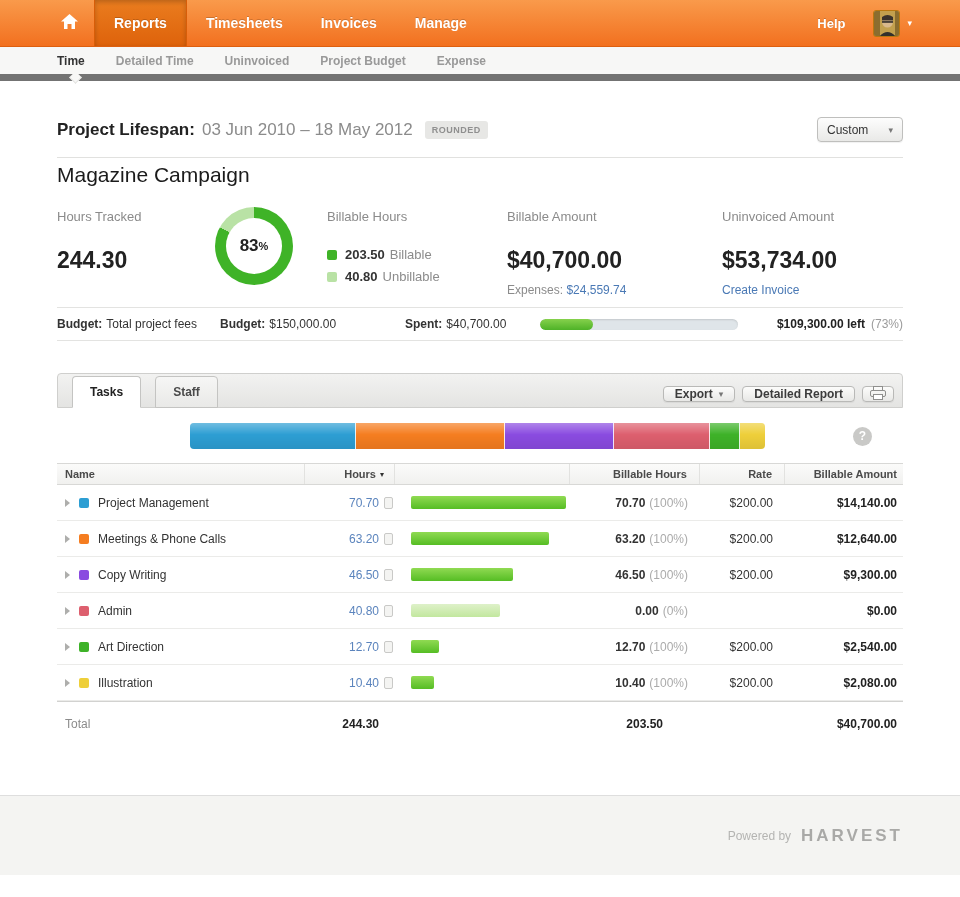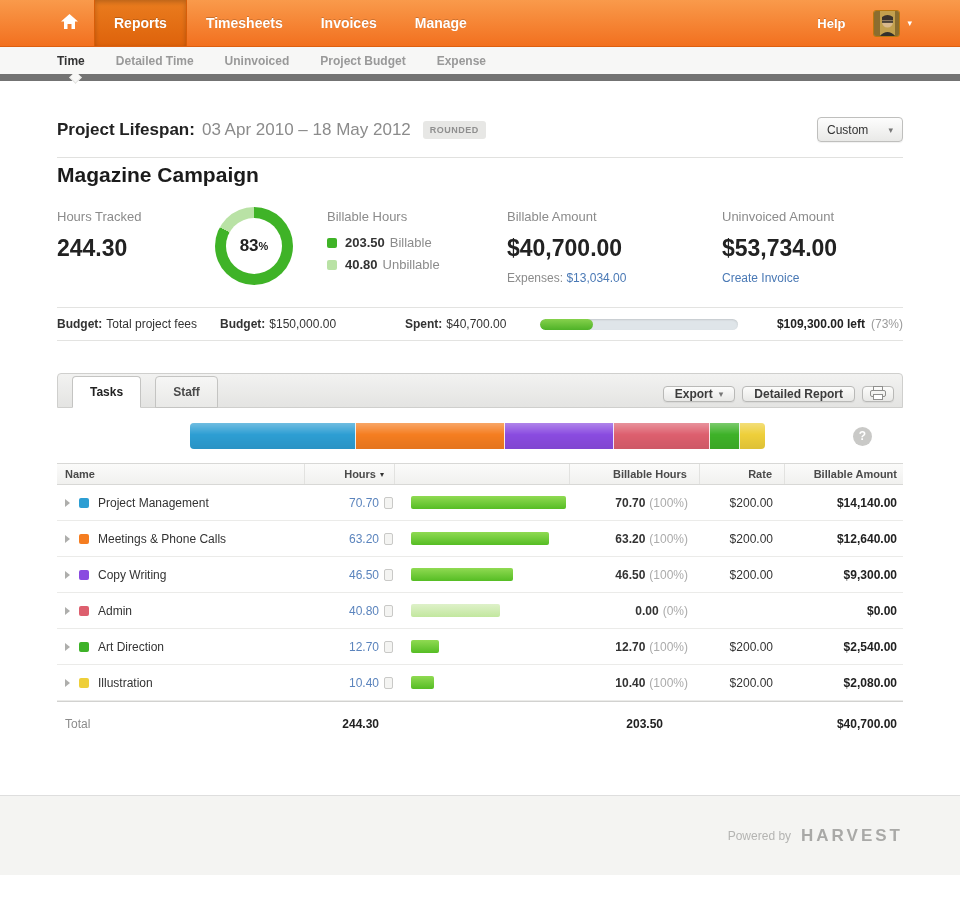"03 Apr 2010 – 18" span.lifespan-dates { text: Apr -> Jun }
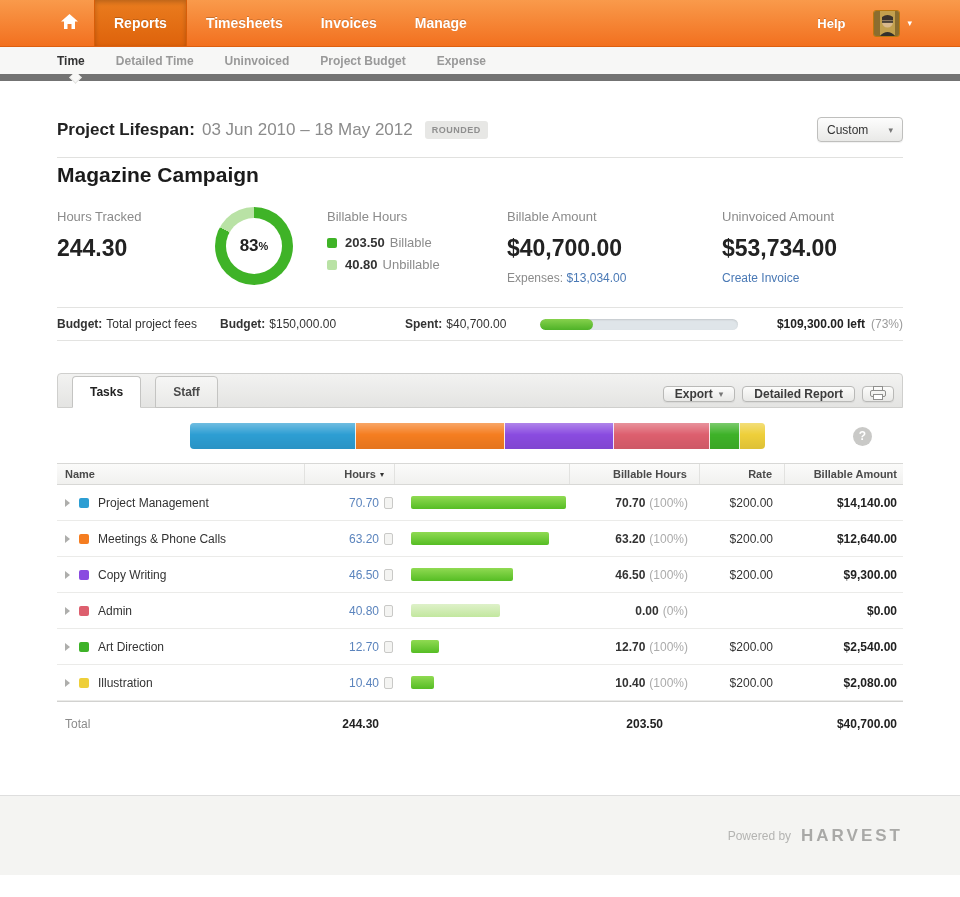"Magazine Campaign" .page-title { font-weight: bold -> normal }
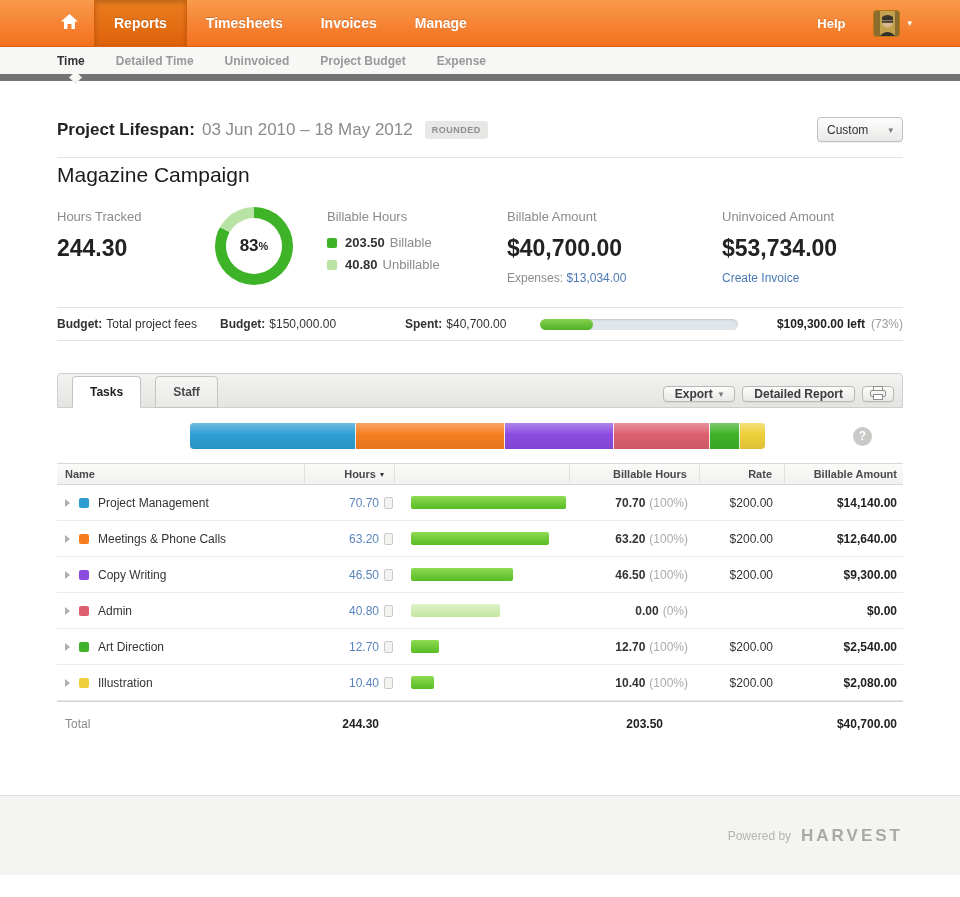"Hours Tracked" .stat-label { margin-bottom: 11px -> 23px }
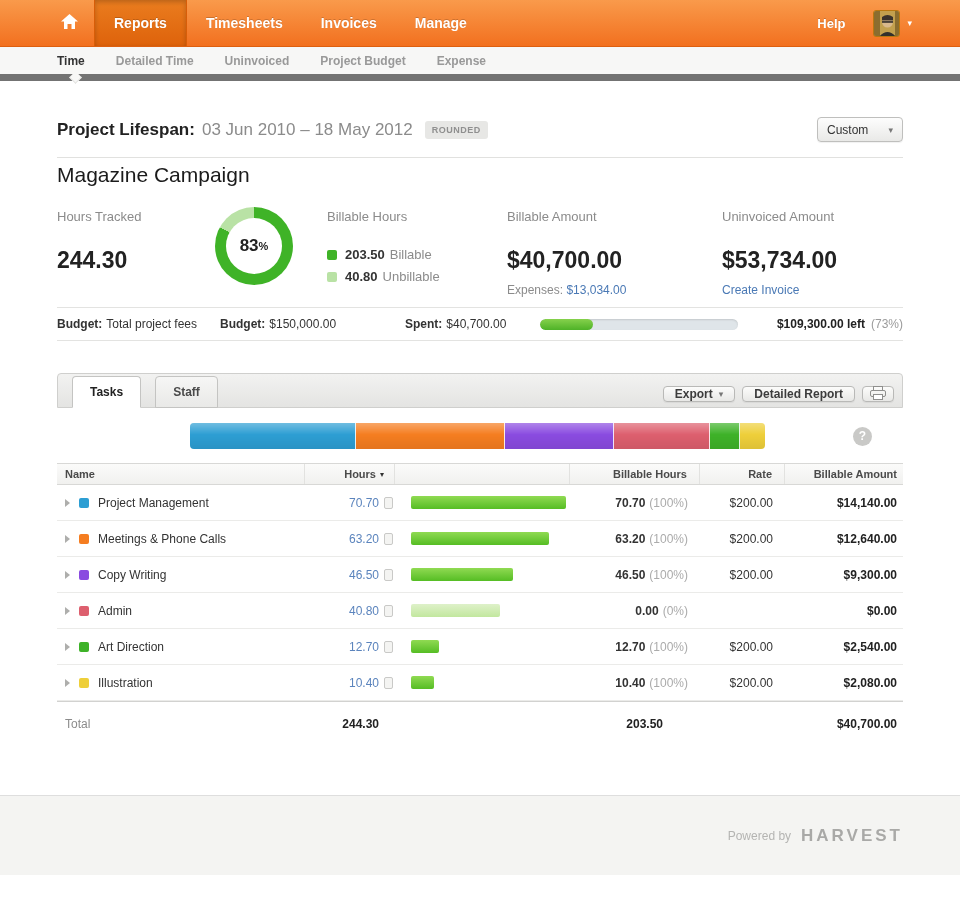"$13,034.00" span.link { text: $13,034.00 -> $24,559.74 }
